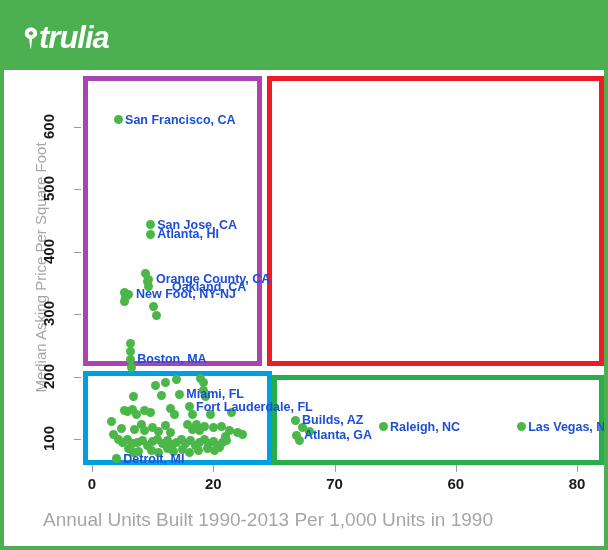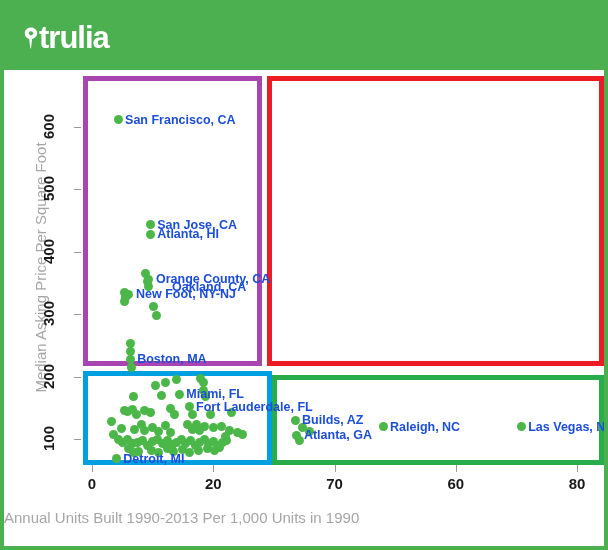"trulia" #logo { font-style: none -> italic }
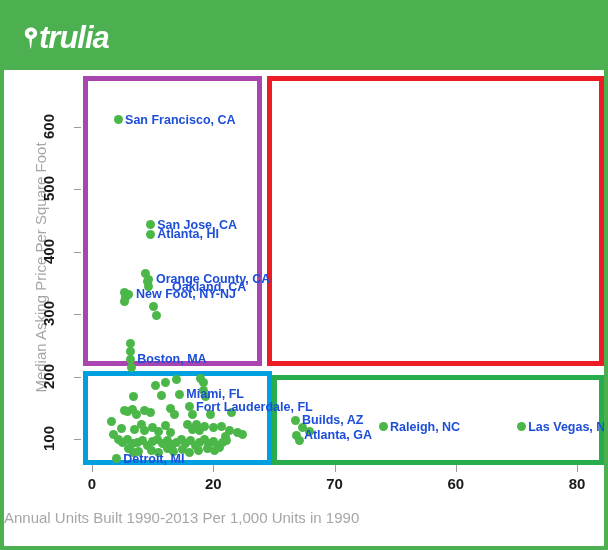"Annual Units Built 1990-2013 Per" #xlabel { font-size: 15px -> 19px; text-align: left -> center }
